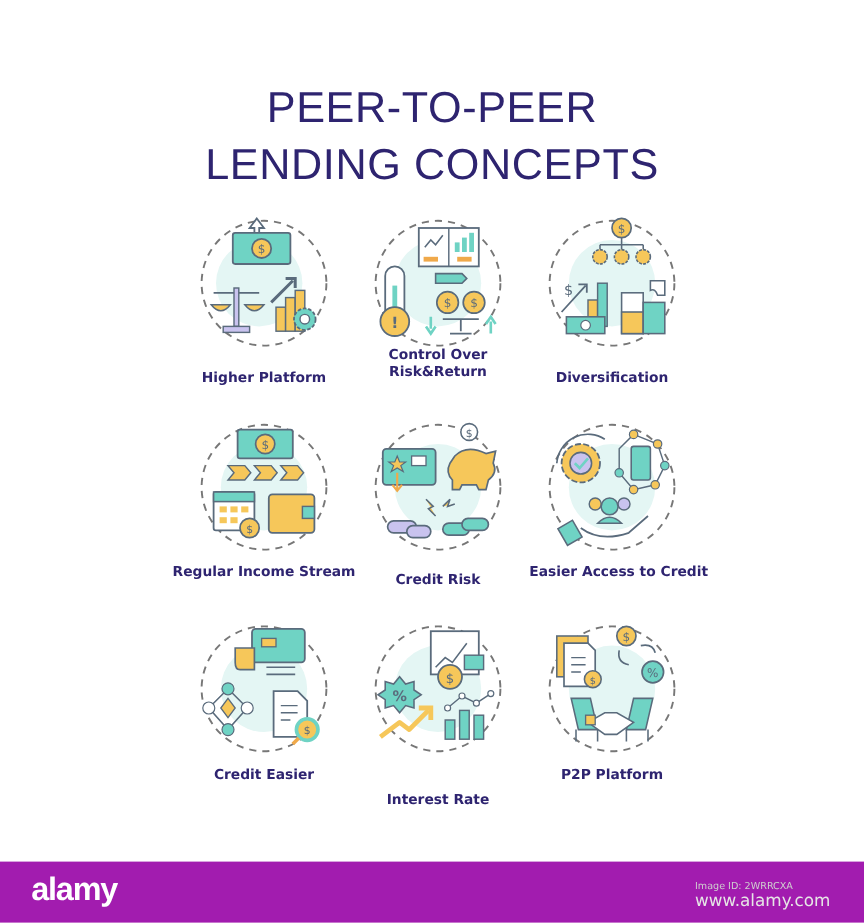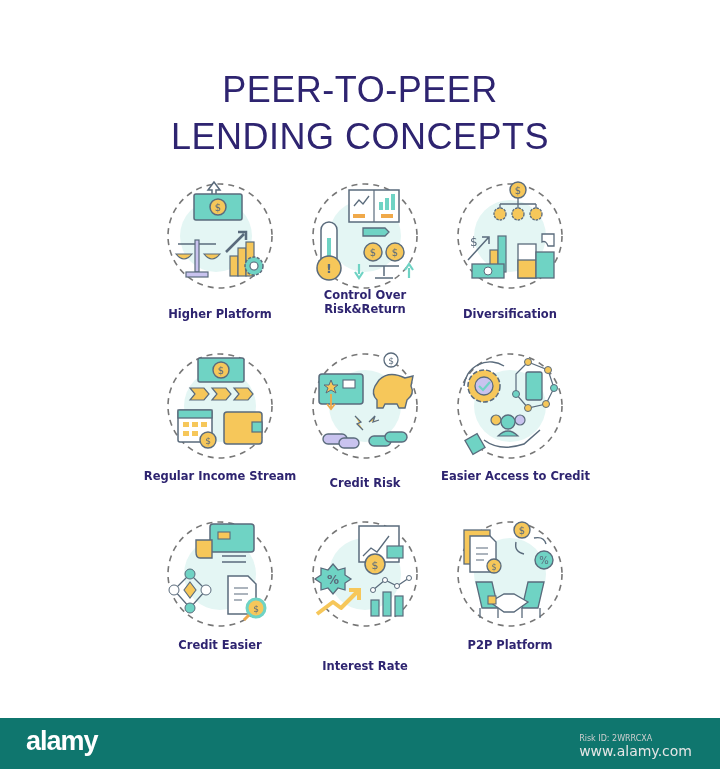"alamy" .footer { background: #0f766e -> #a21caf }
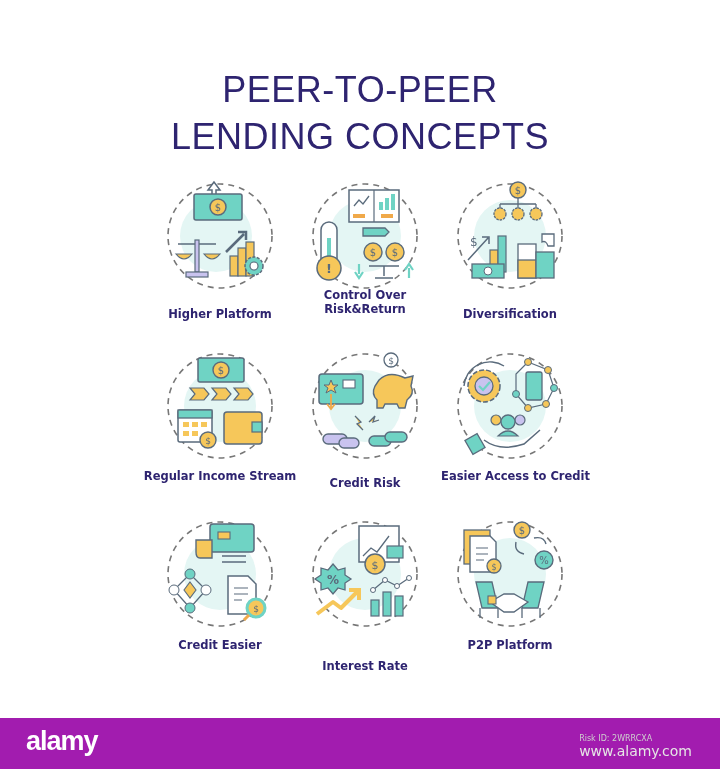"Risk ID: 2WRRCXA" div { text: Risk -> Image }
